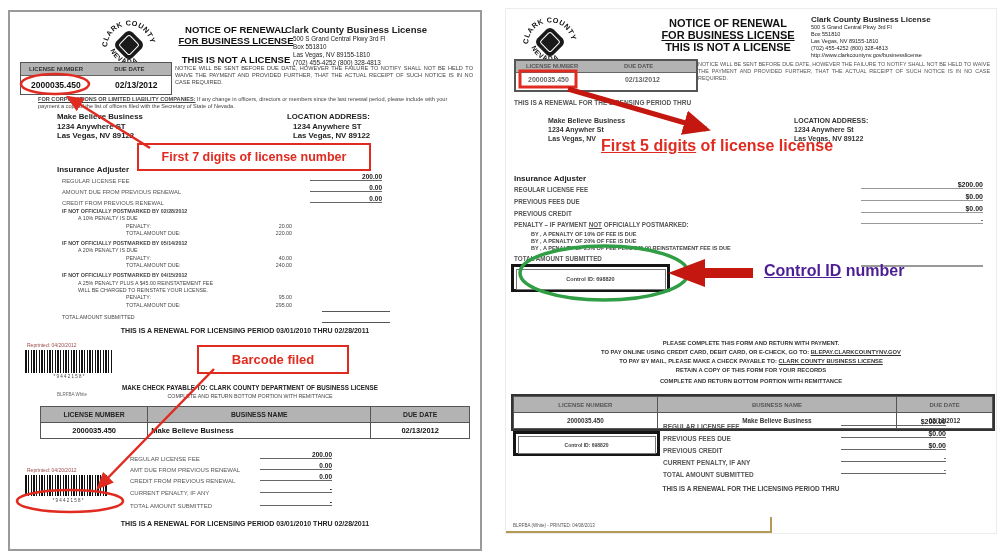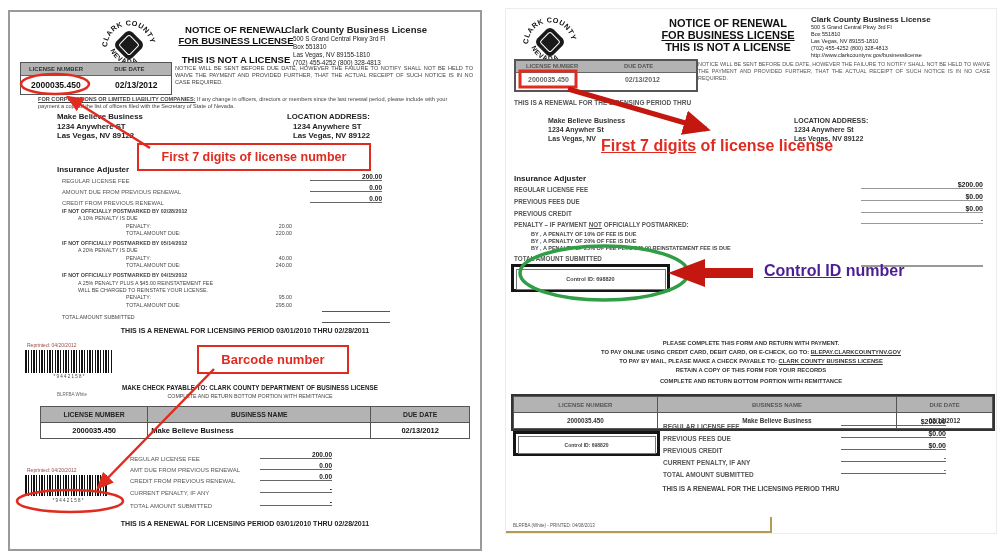"First 7 digits" span.u { text: 7 -> 5 }
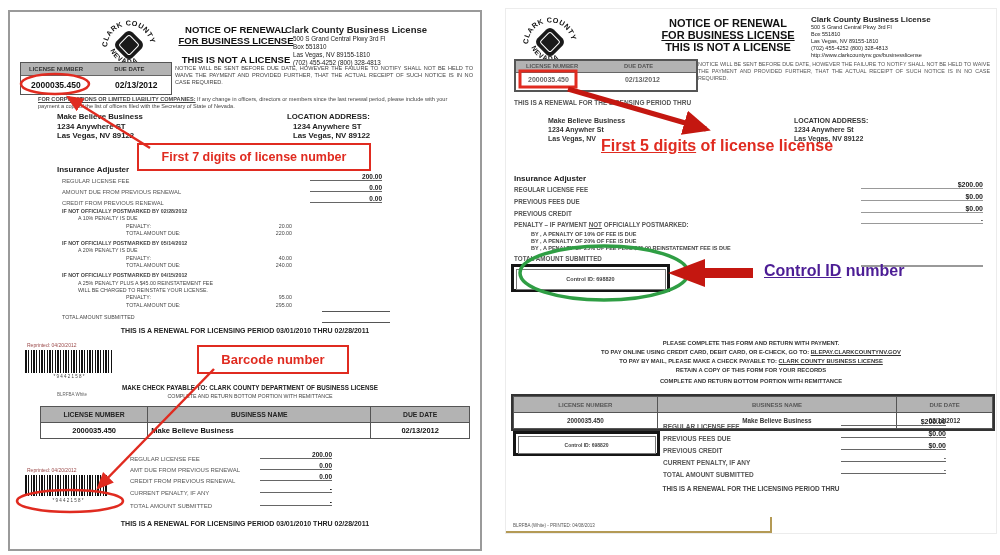"Barcode number" div.callout { text: number -> filed }
